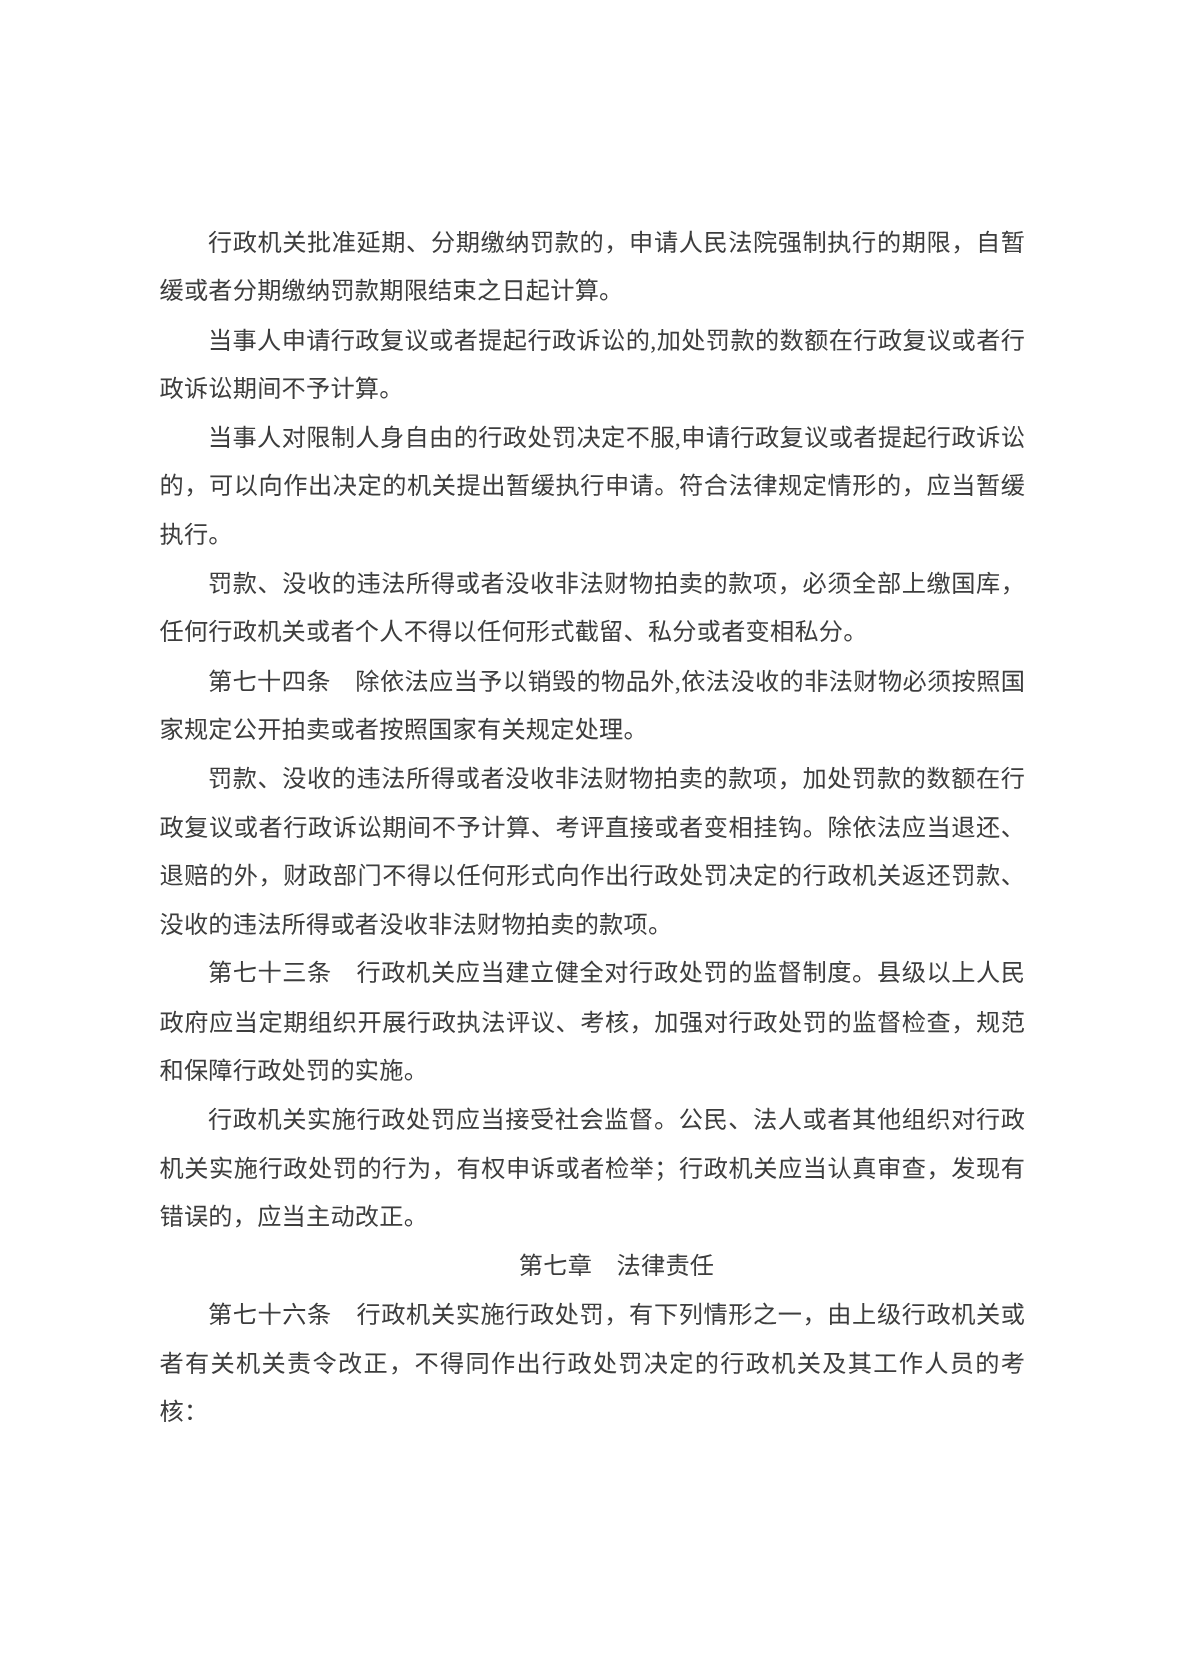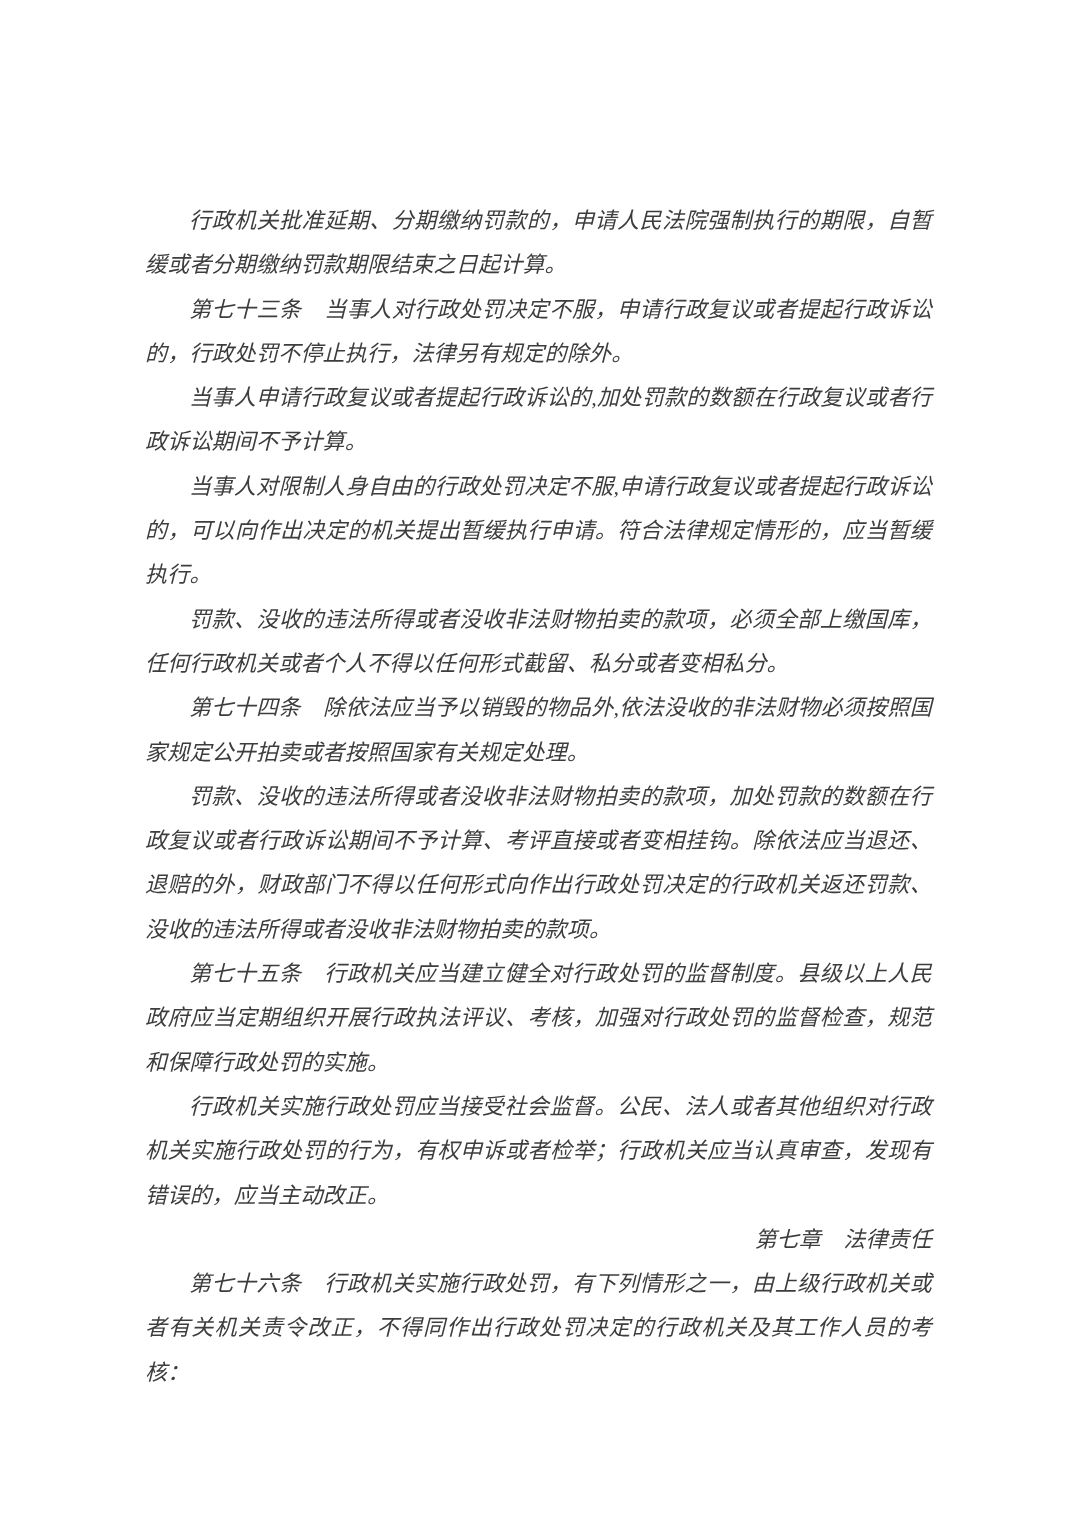"行政机关批准延期、分期缴纳罚款的，申请人民法院强制执行的期限，自暂缓或者分期缴纳" div.text-block { font-style: italic -> none }
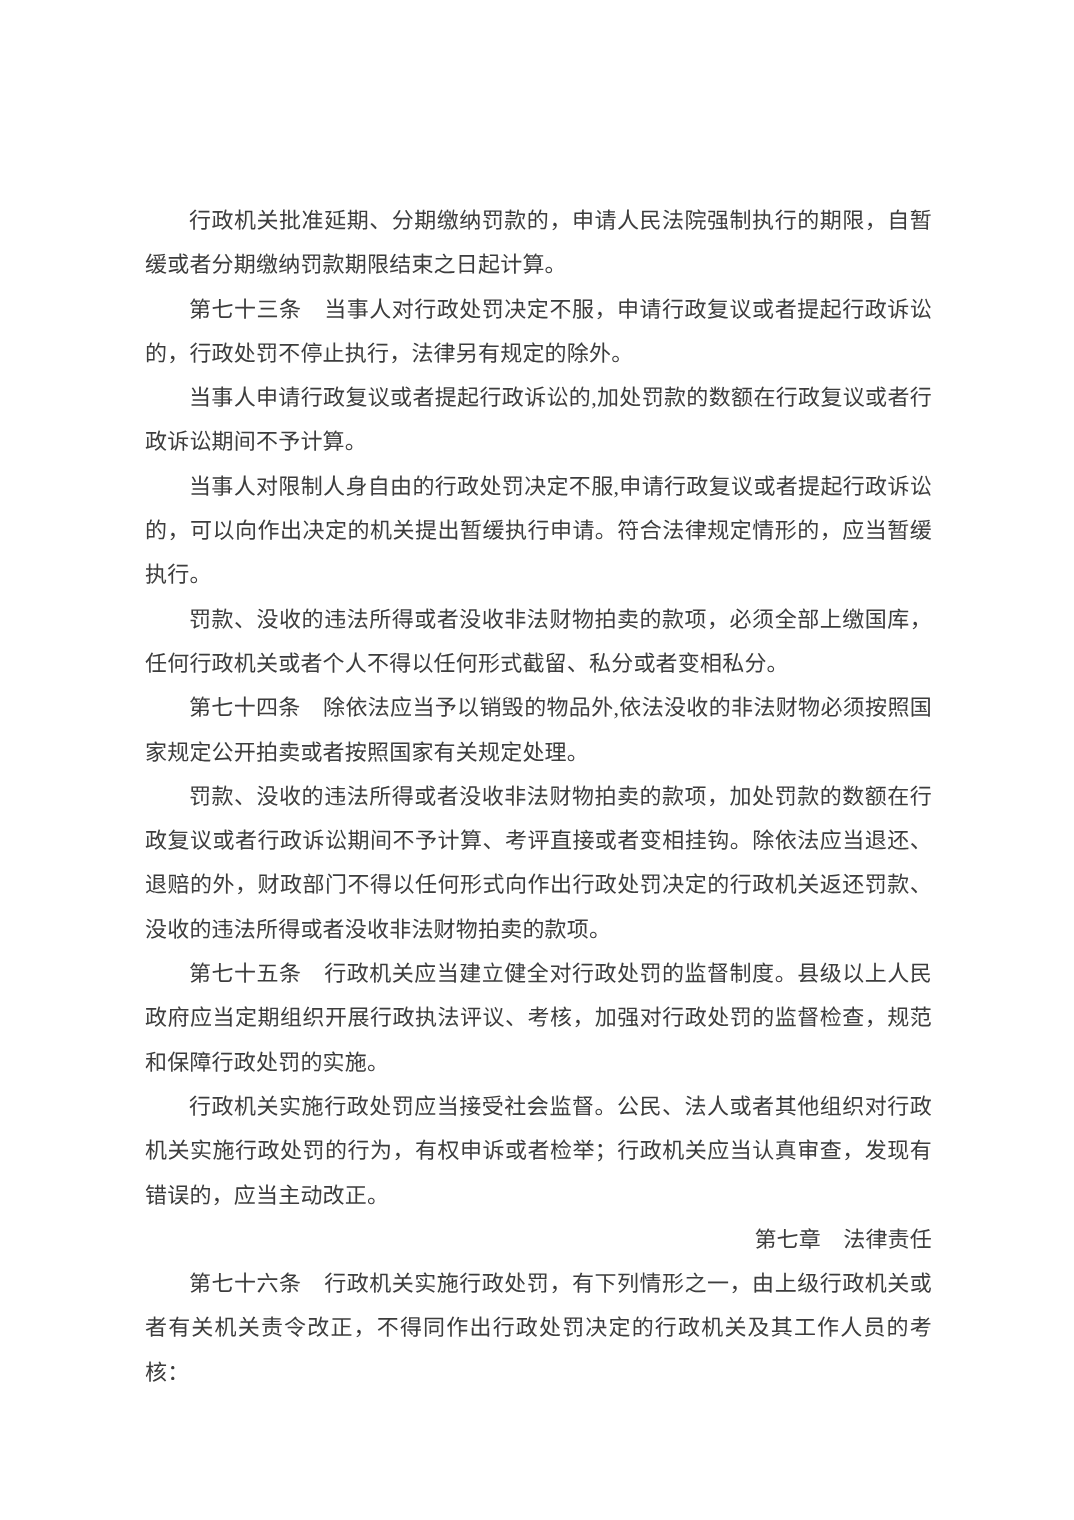"第七十三条" p.para { html: <p>第七十三条 当事人对行政处罚决定不服，申请行政复议或者提起行政诉讼的，行政处罚不停止执行，法律另有规定的除外。</p> -> none }
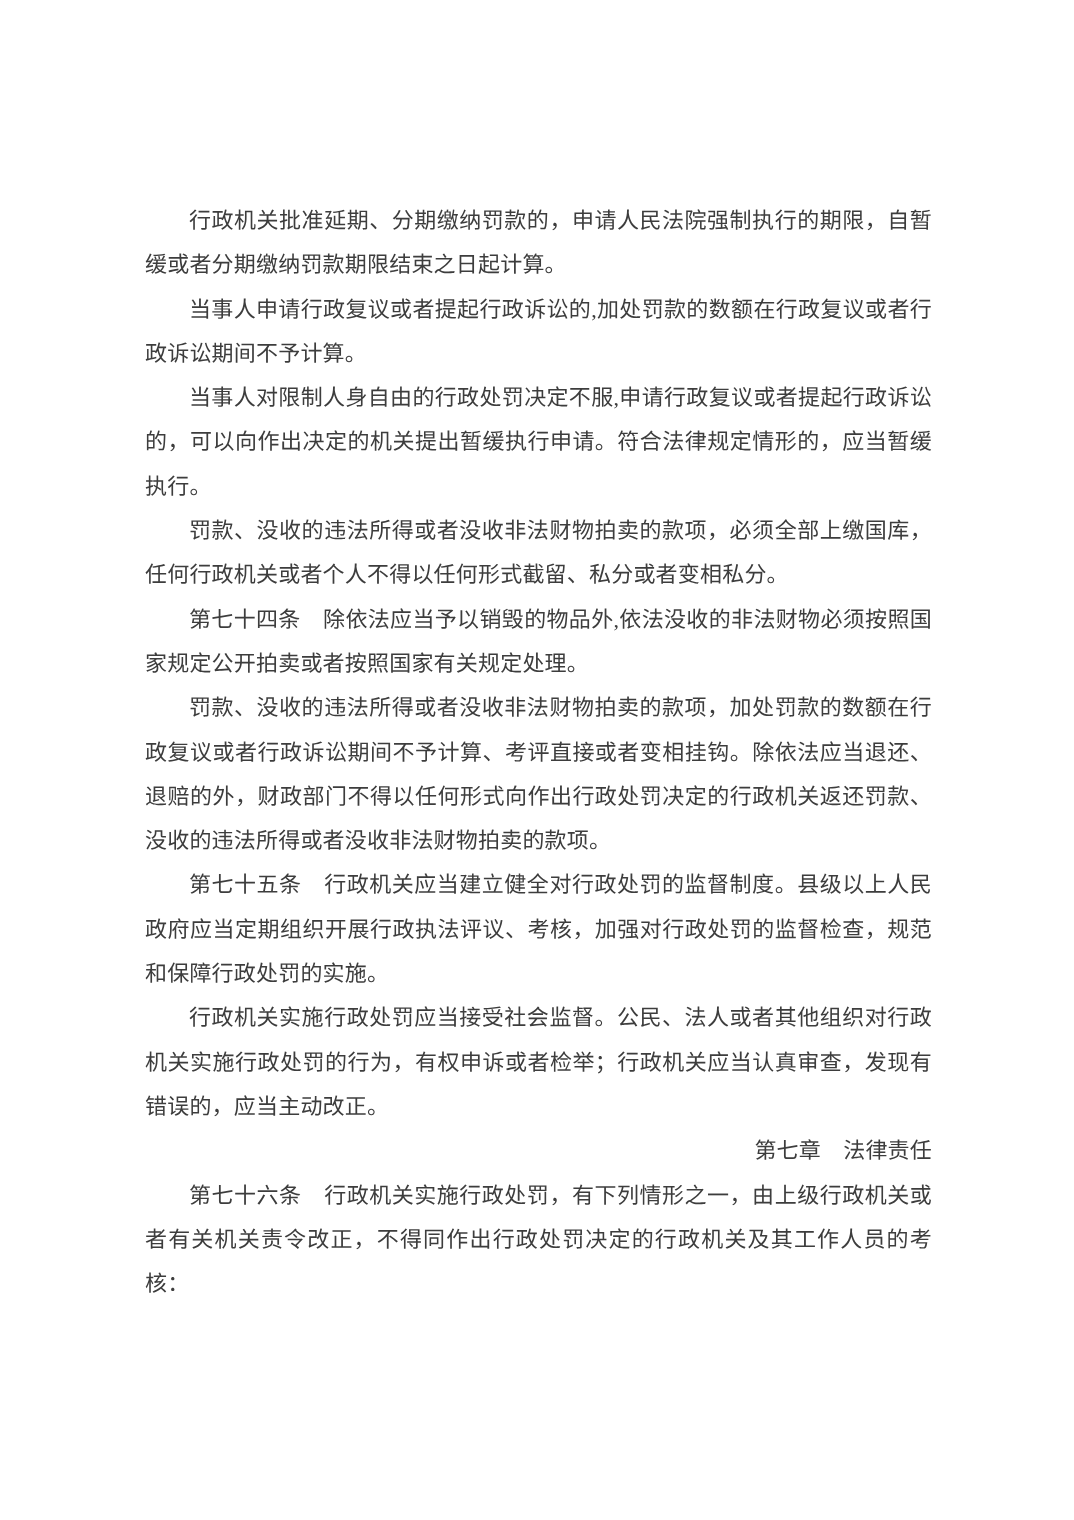"第七十五条" p.para { text: 五 -> 三 }
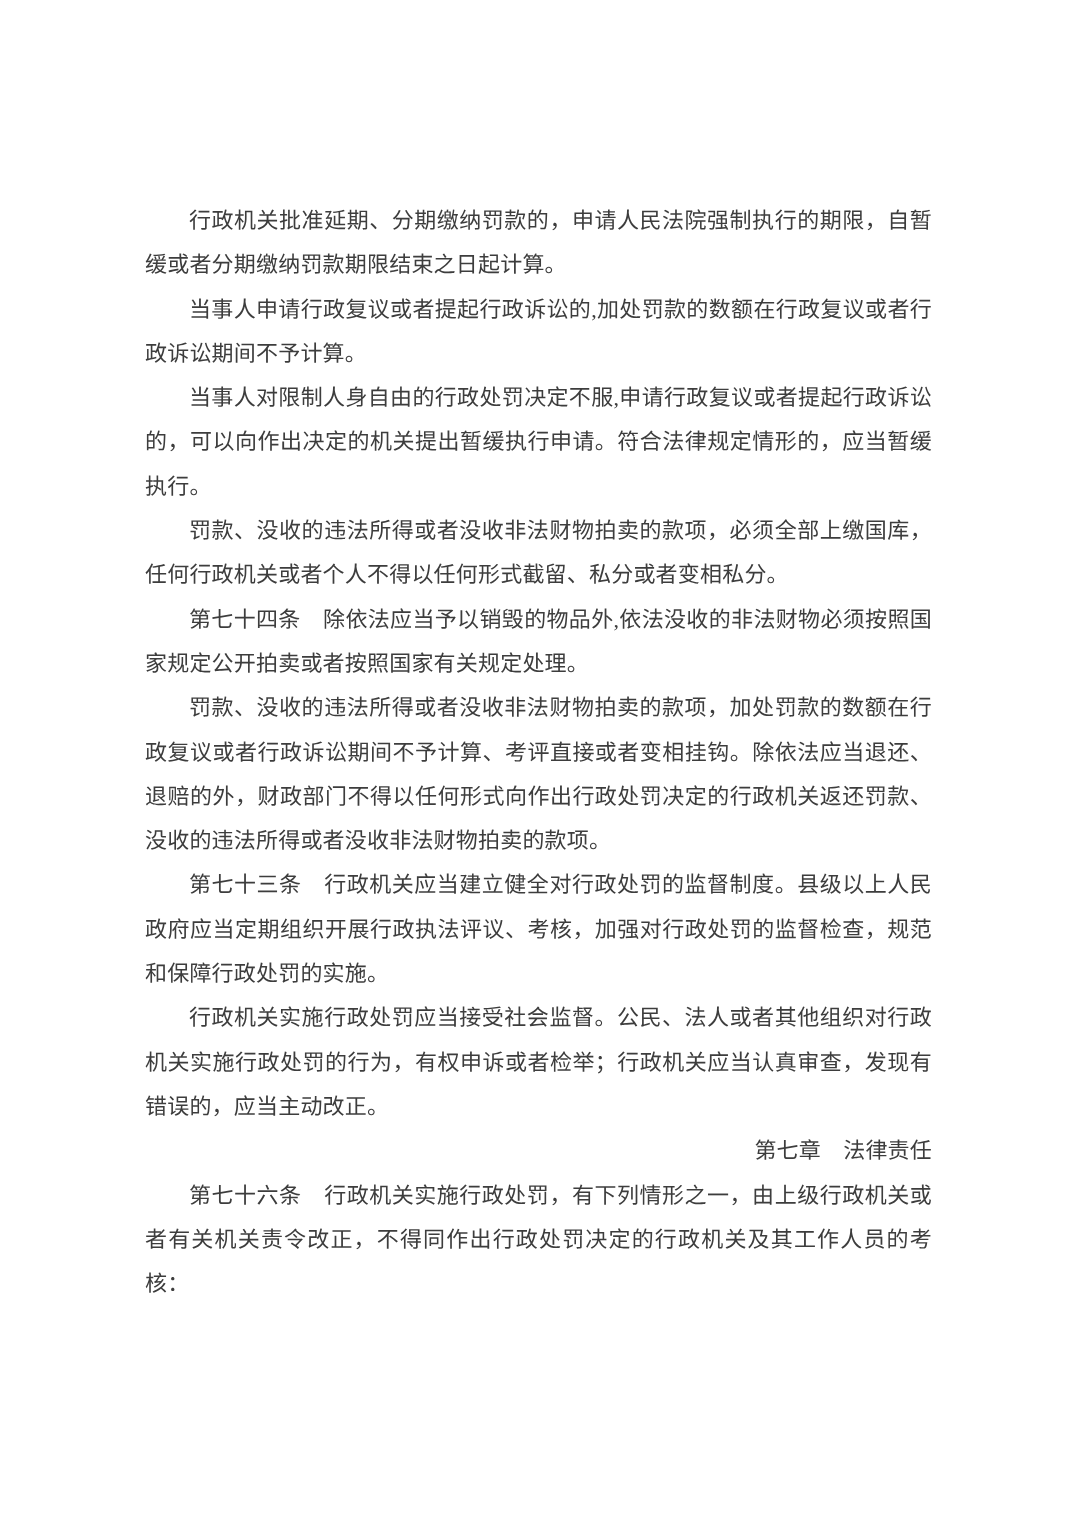"第七章 法律责任" .para.heading { text-align: right -> center }
